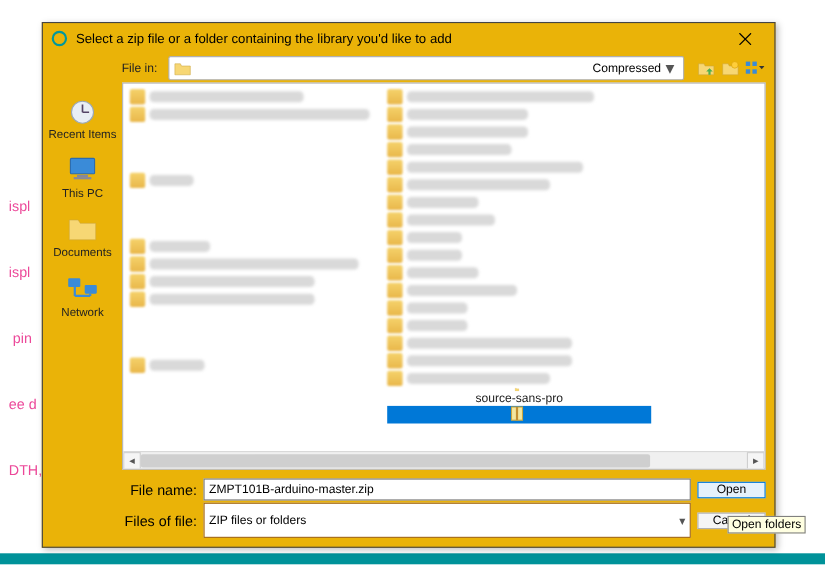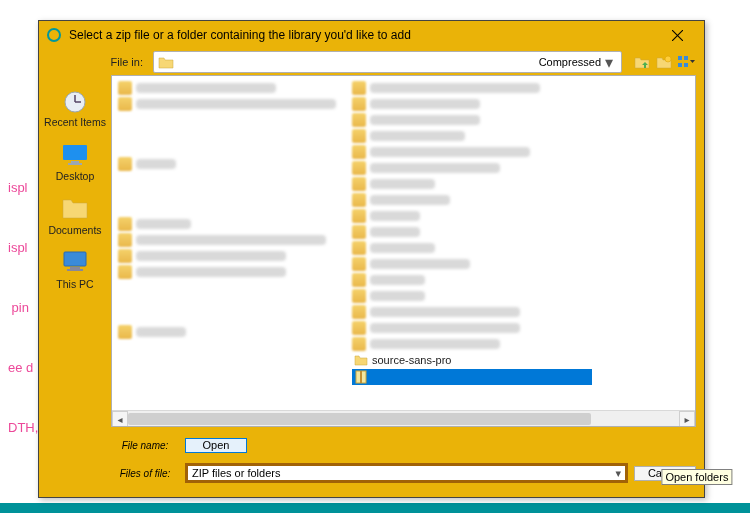"Desktop" div.place { html: <div> <div> <svg> <rect></rect> <rect></rect> <rect></rect> </svg> </div> <div>Desktop</div> </div> -> none }
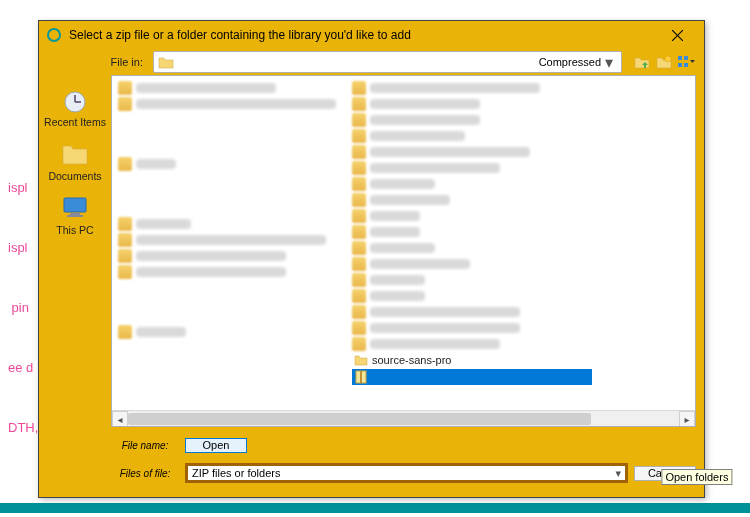"Documents" div.place { order: before "This PC" -> after "This PC" }
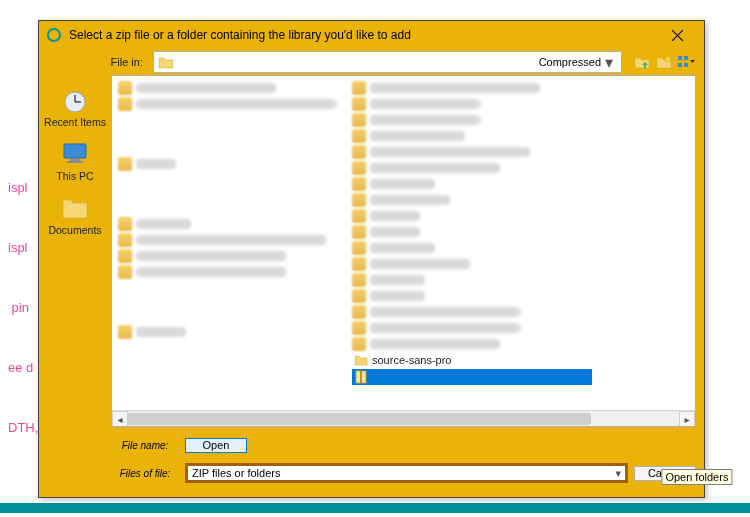"Network" div.place { html: none -> <div> <div> <svg> <rect></rect> <rect></rect> <line></line> <line></line> <line></line> </svg> </div> <div>Network</div> </div> }
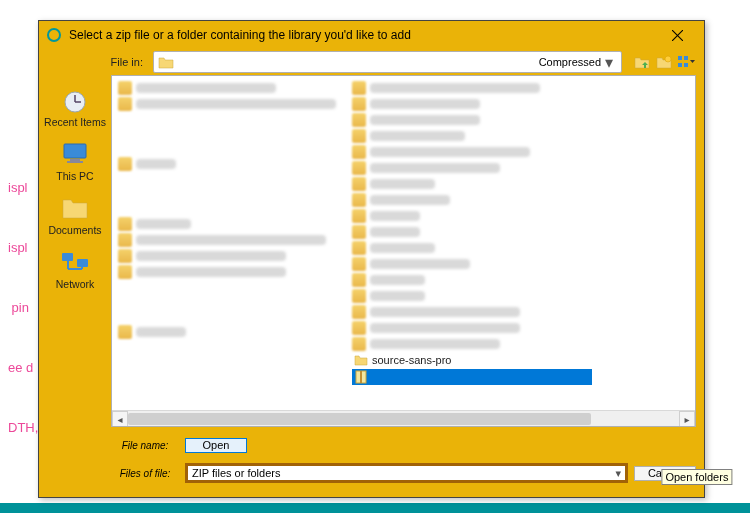"source-sans-pro" .clear-row { flex-direction: none -> column }
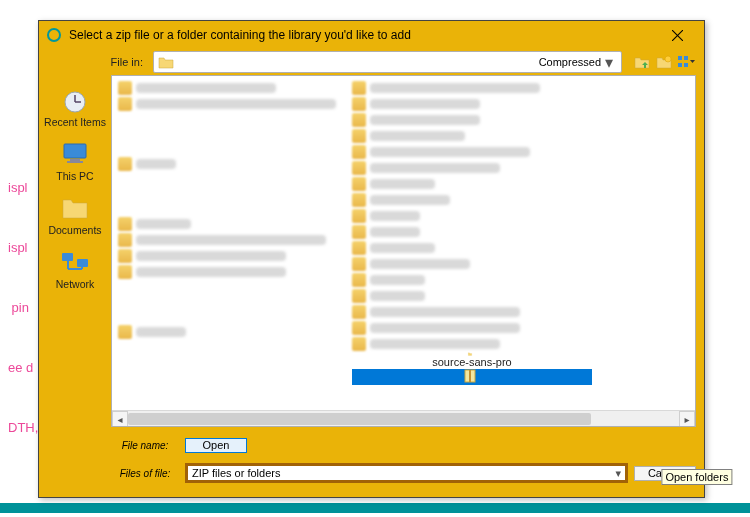"File name:" .form-row .flabel { font-size: 10px -> 13px; font-style: italic -> none; text-align: center -> right }
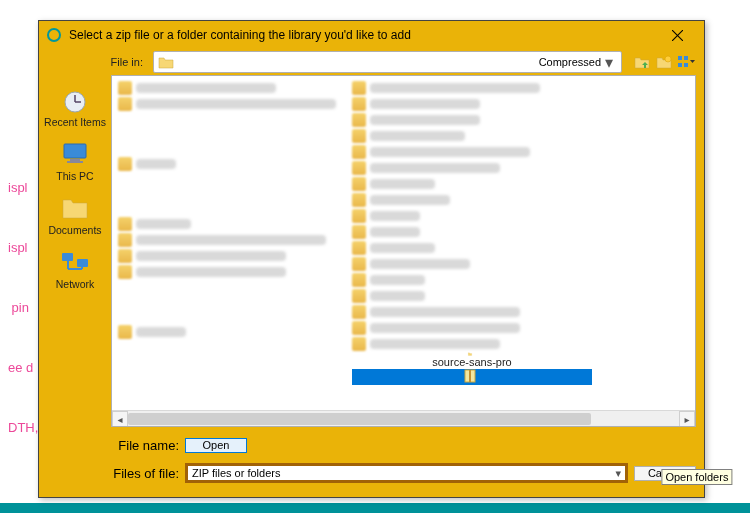"ZMPT101B-arduino-master.zip" input.finput { html: none -> <input> }
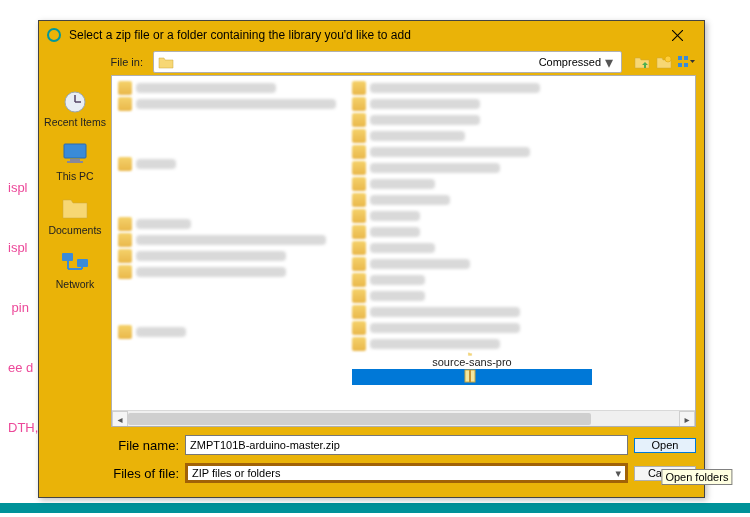"ZIP files or folders" .form-row .fselect { border: 3px solid #a16207 -> 1px solid #a16207; height: 20px -> 32px }
